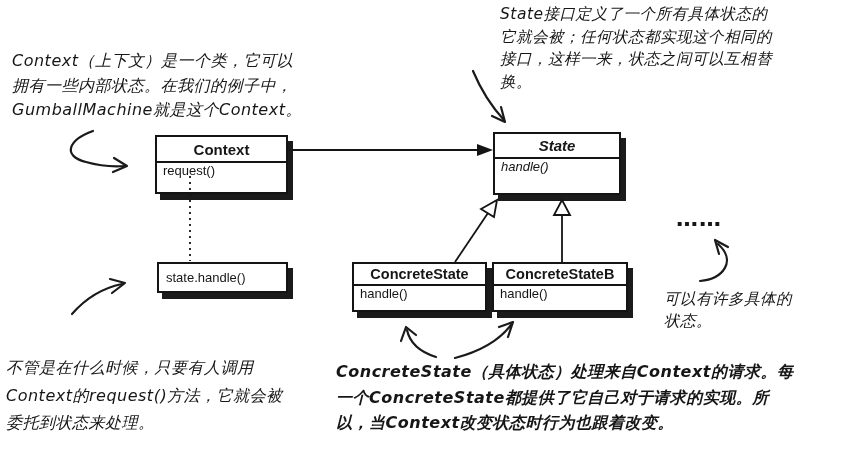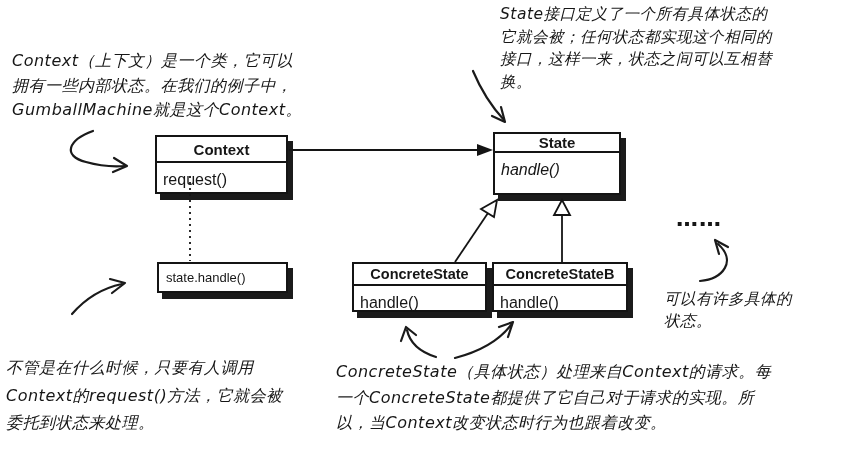"State" .box-state .uml-title { font-style: none -> italic; height: 19px -> 25px }
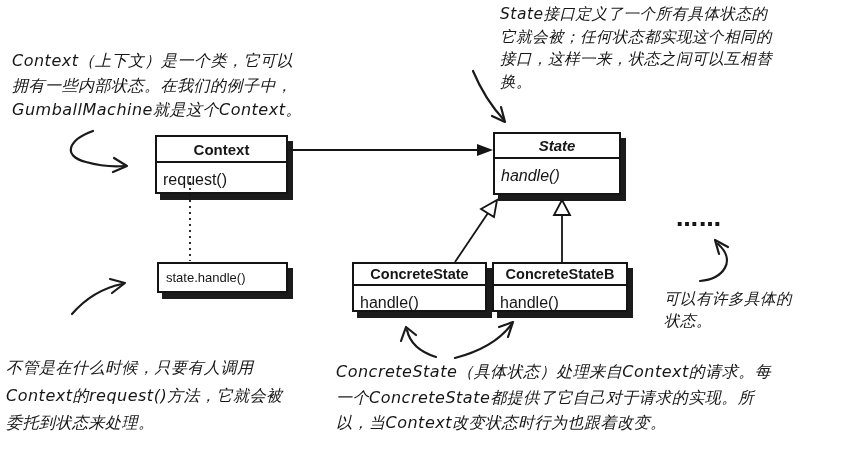"request()" .uml-method { font-size: 16px -> 13px; padding: 8px 6px 0 6px -> 0 6px 0 6px }
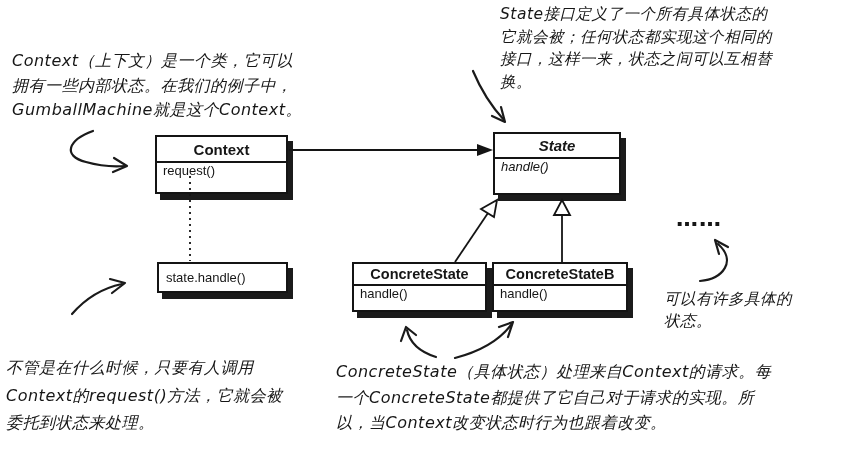"ConcreteState（具体状态）处理来自Context的请求。每" .note-concrete { font-weight: none -> bold }
